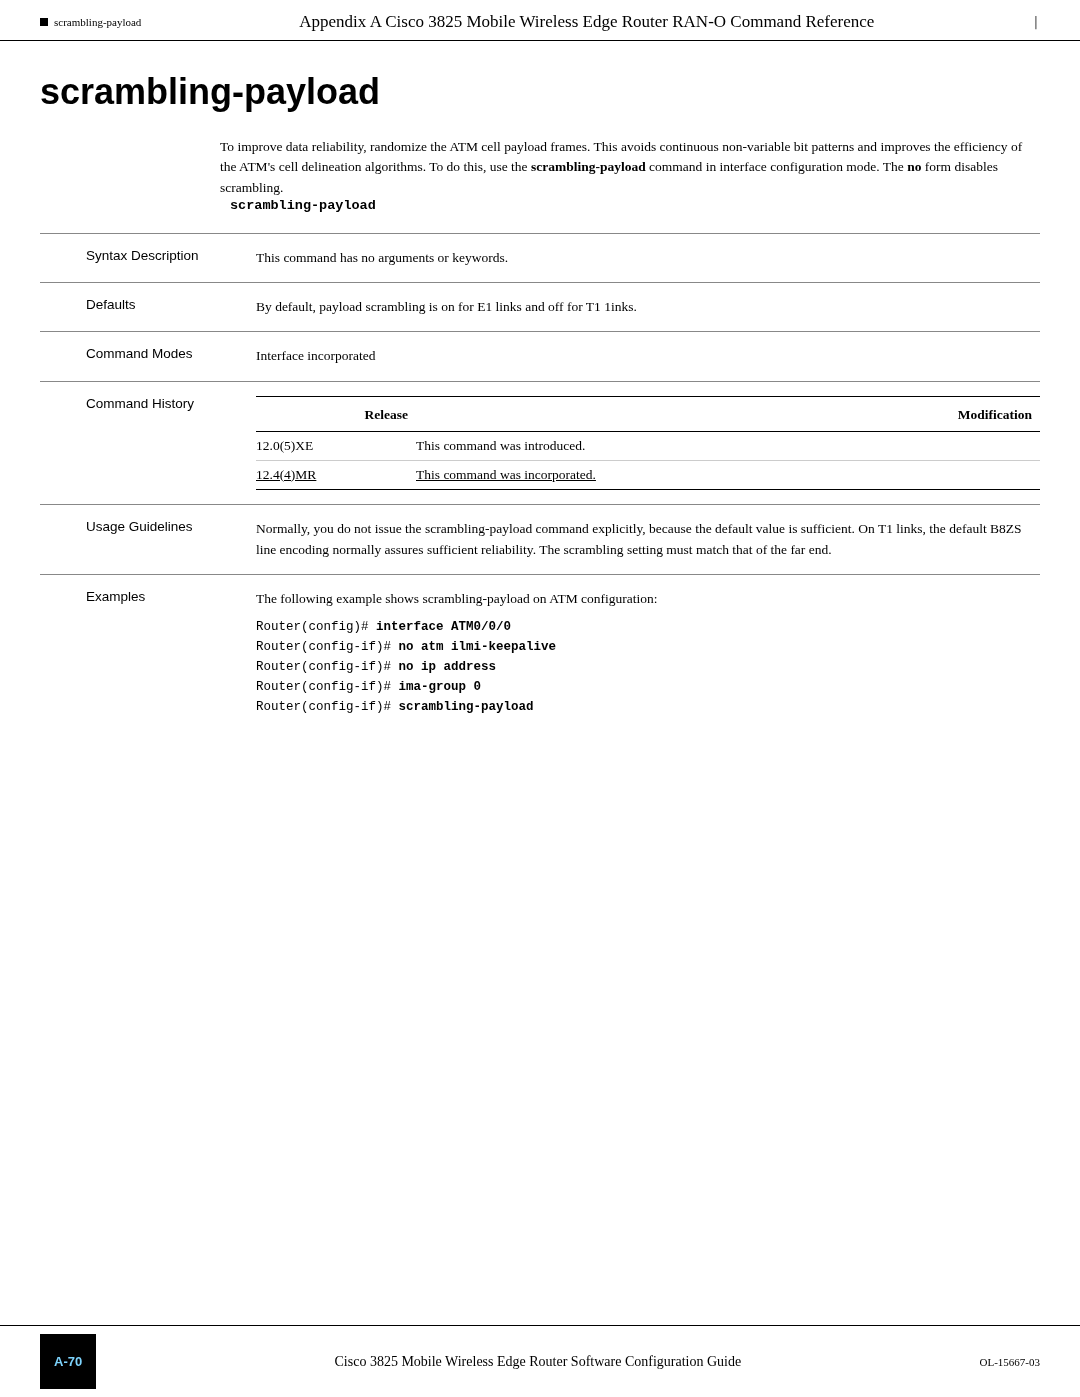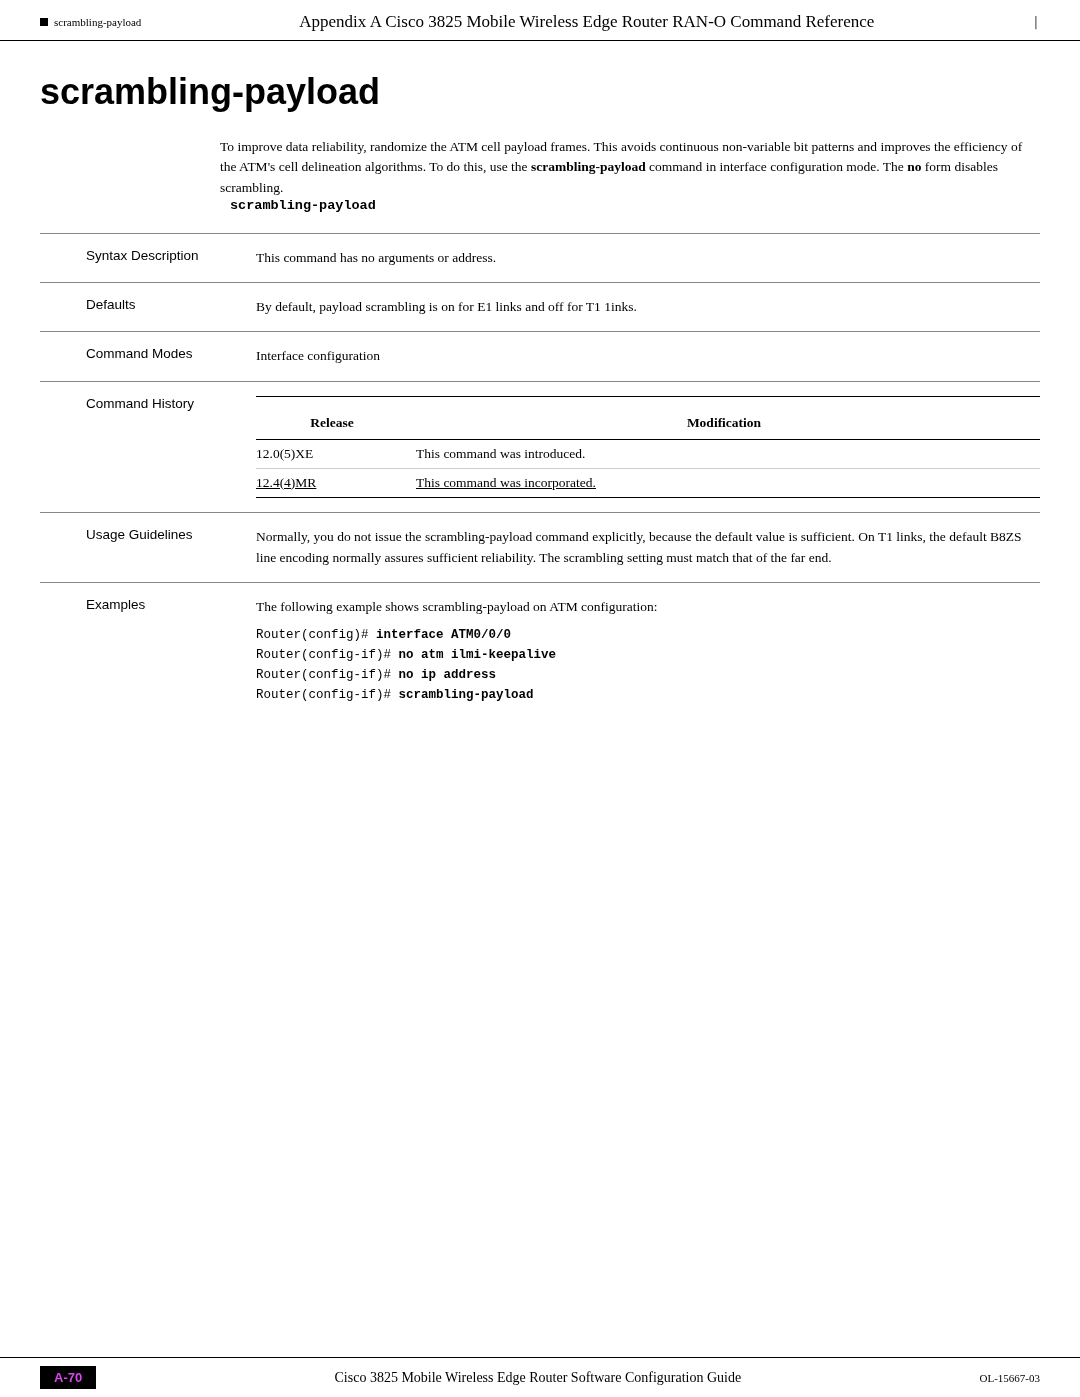"This command has no arguments" div.row-content { text: address -> keywords }
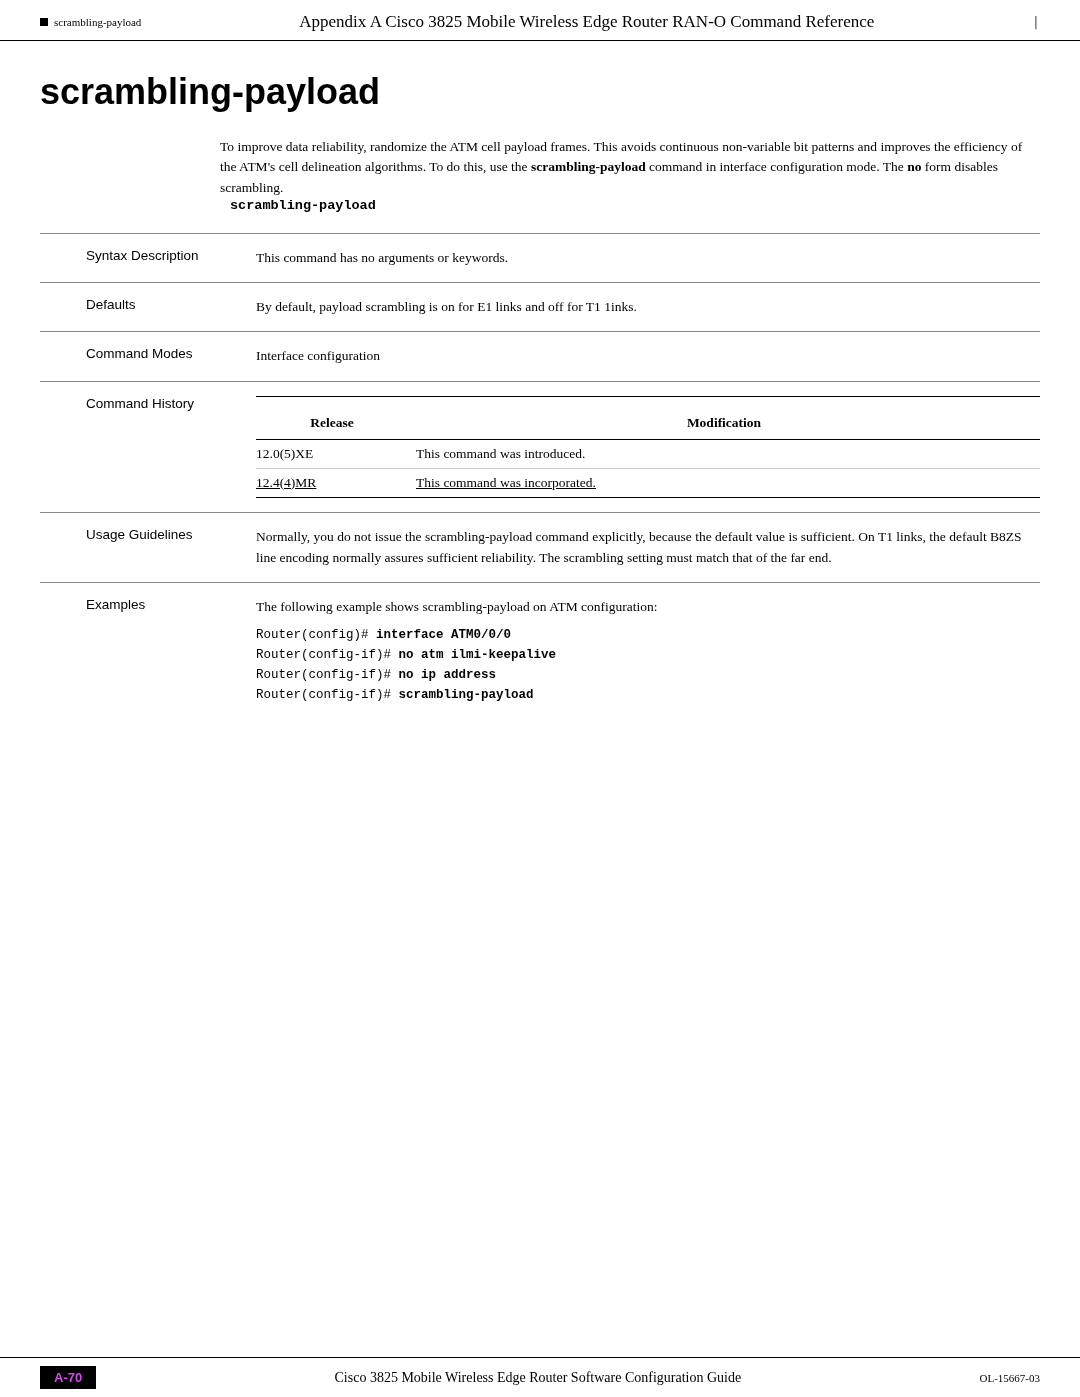"Interface configuration" div.row-content { text: configuration -> incorporated }
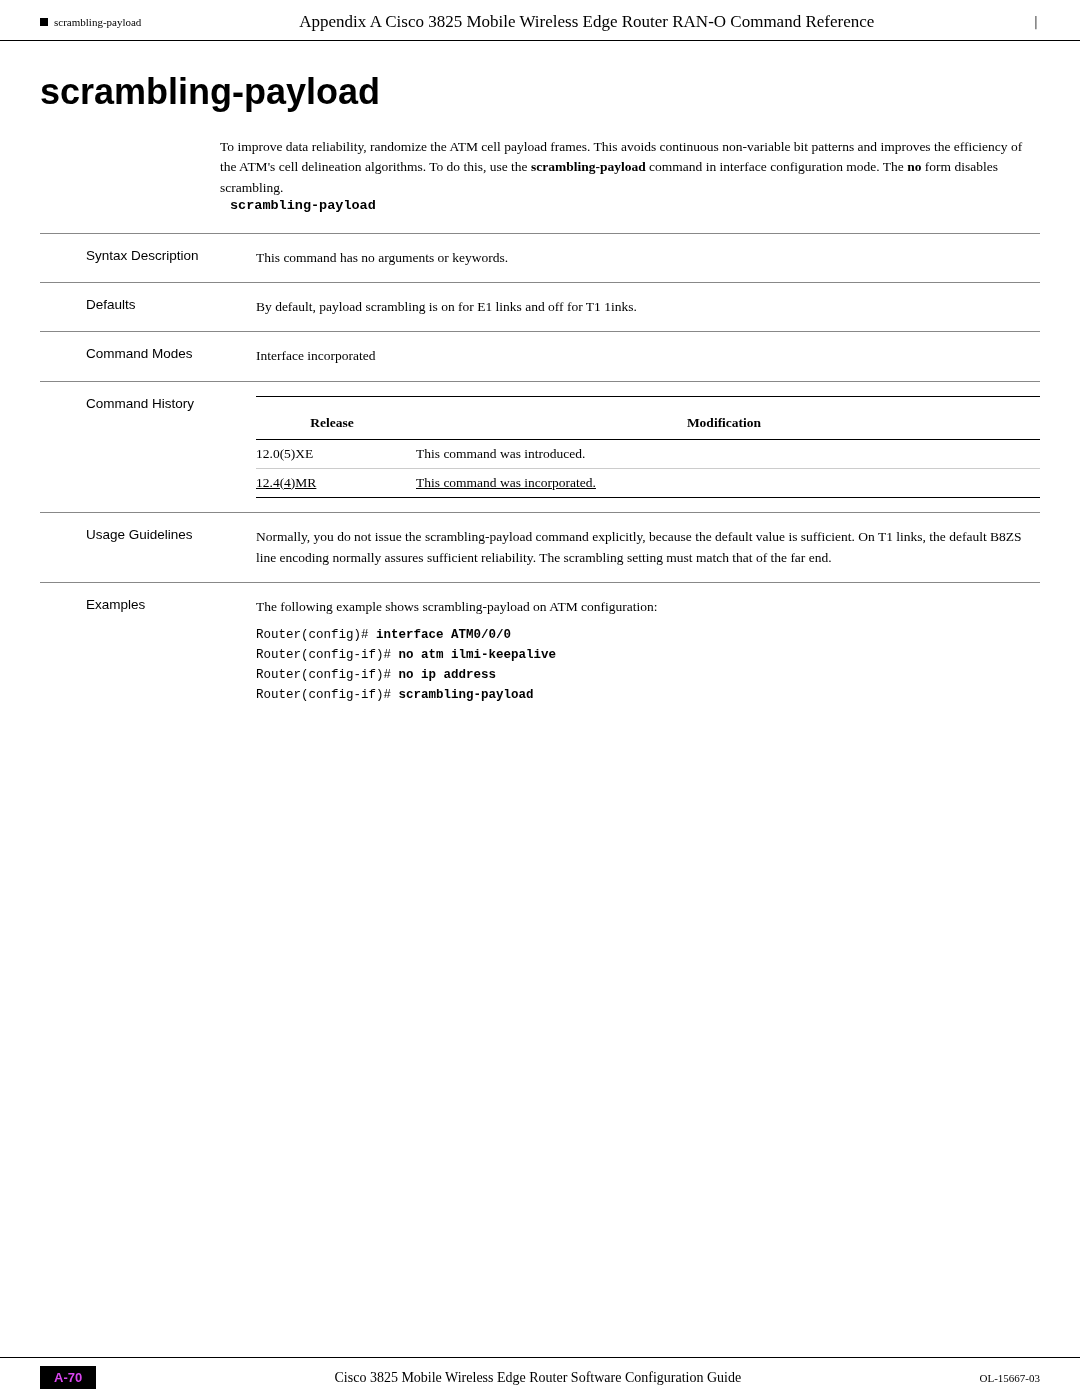"Release" .history-table th { padding: 16px 8px 6px 0 -> 8px 8px 6px 0; text-align: center -> right }
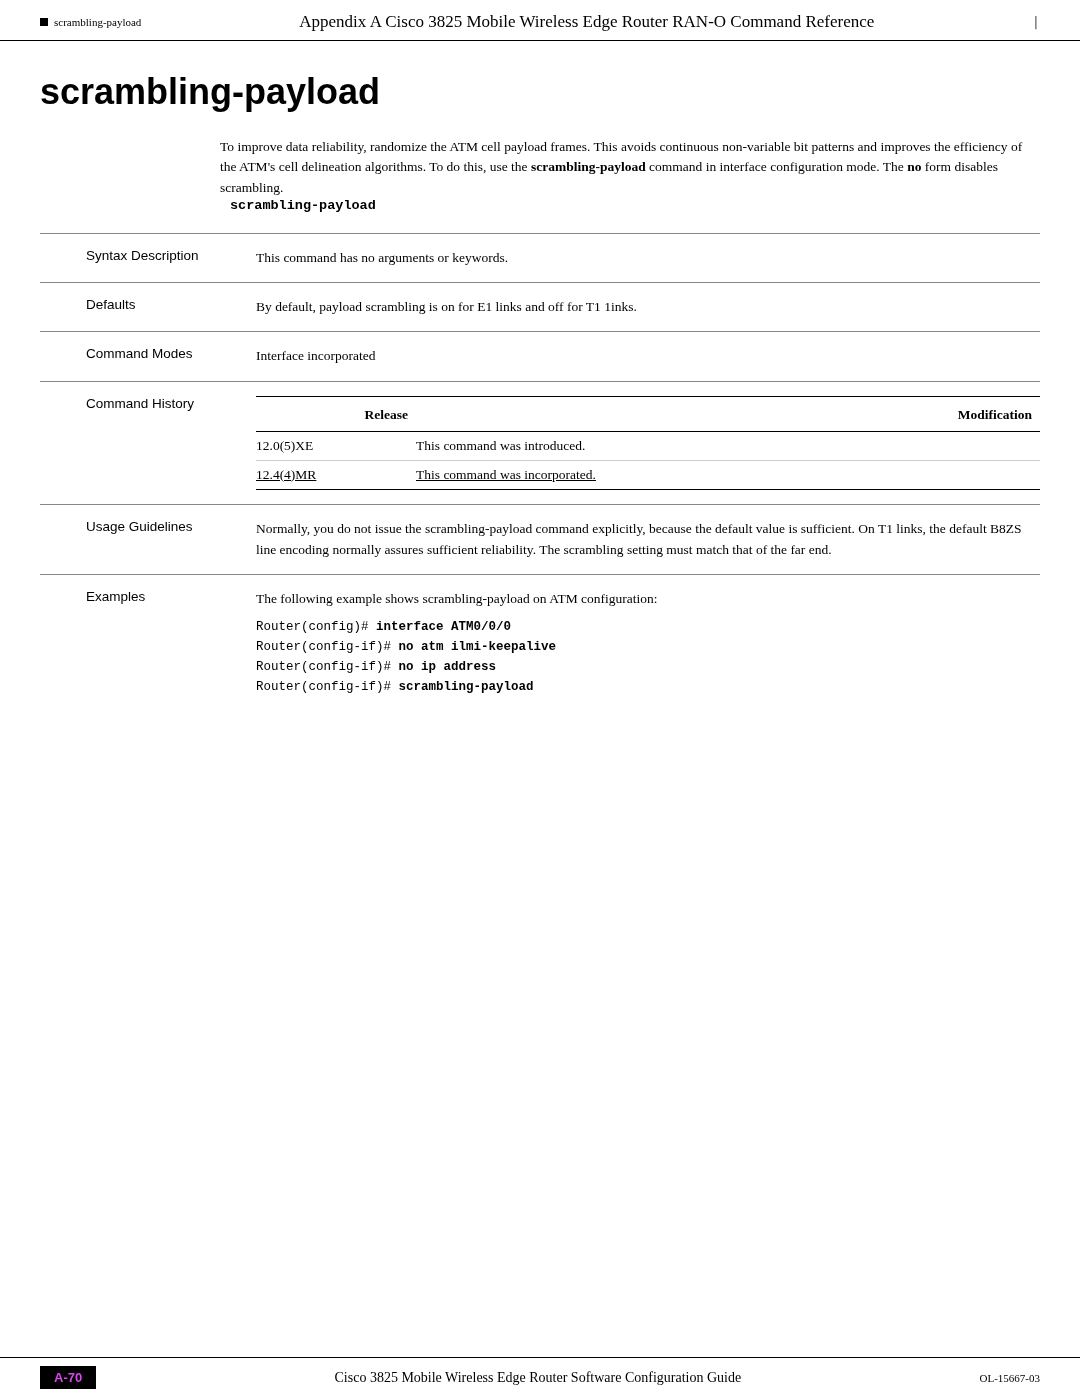"Router(config-if)# ima-group 0" div { html: none -> <div>Router(config-if)# <strong>ima-group 0</strong></div> }
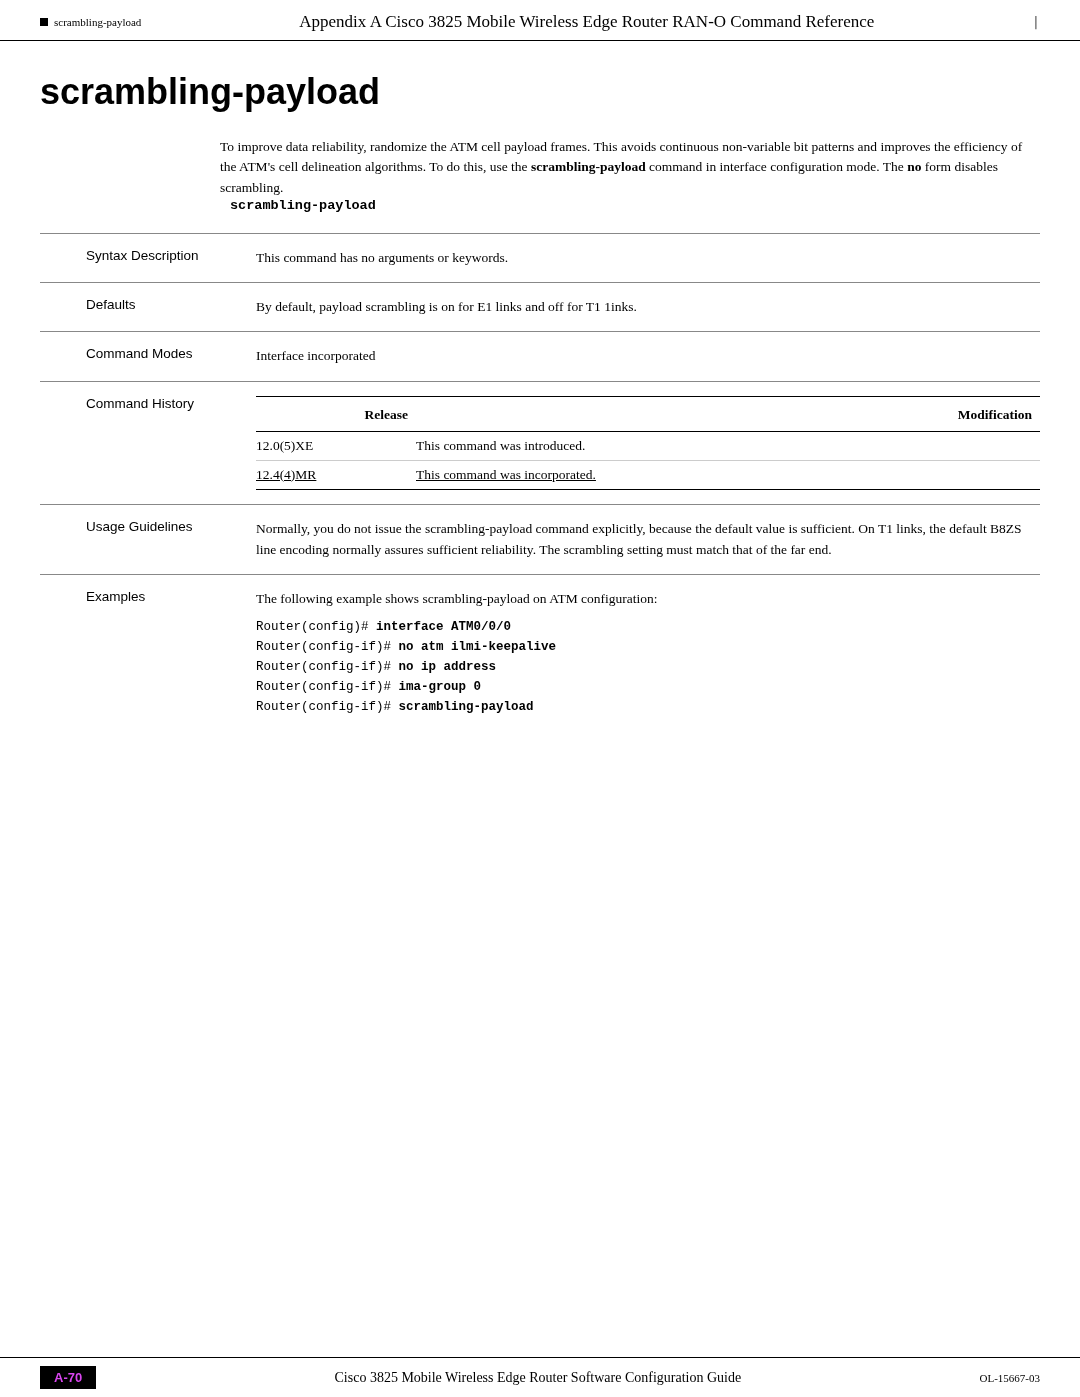"A-70" .footer-page-num { color: #d946ef -> #7dd3fc; padding: 4px 14px -> 20px 14px }
